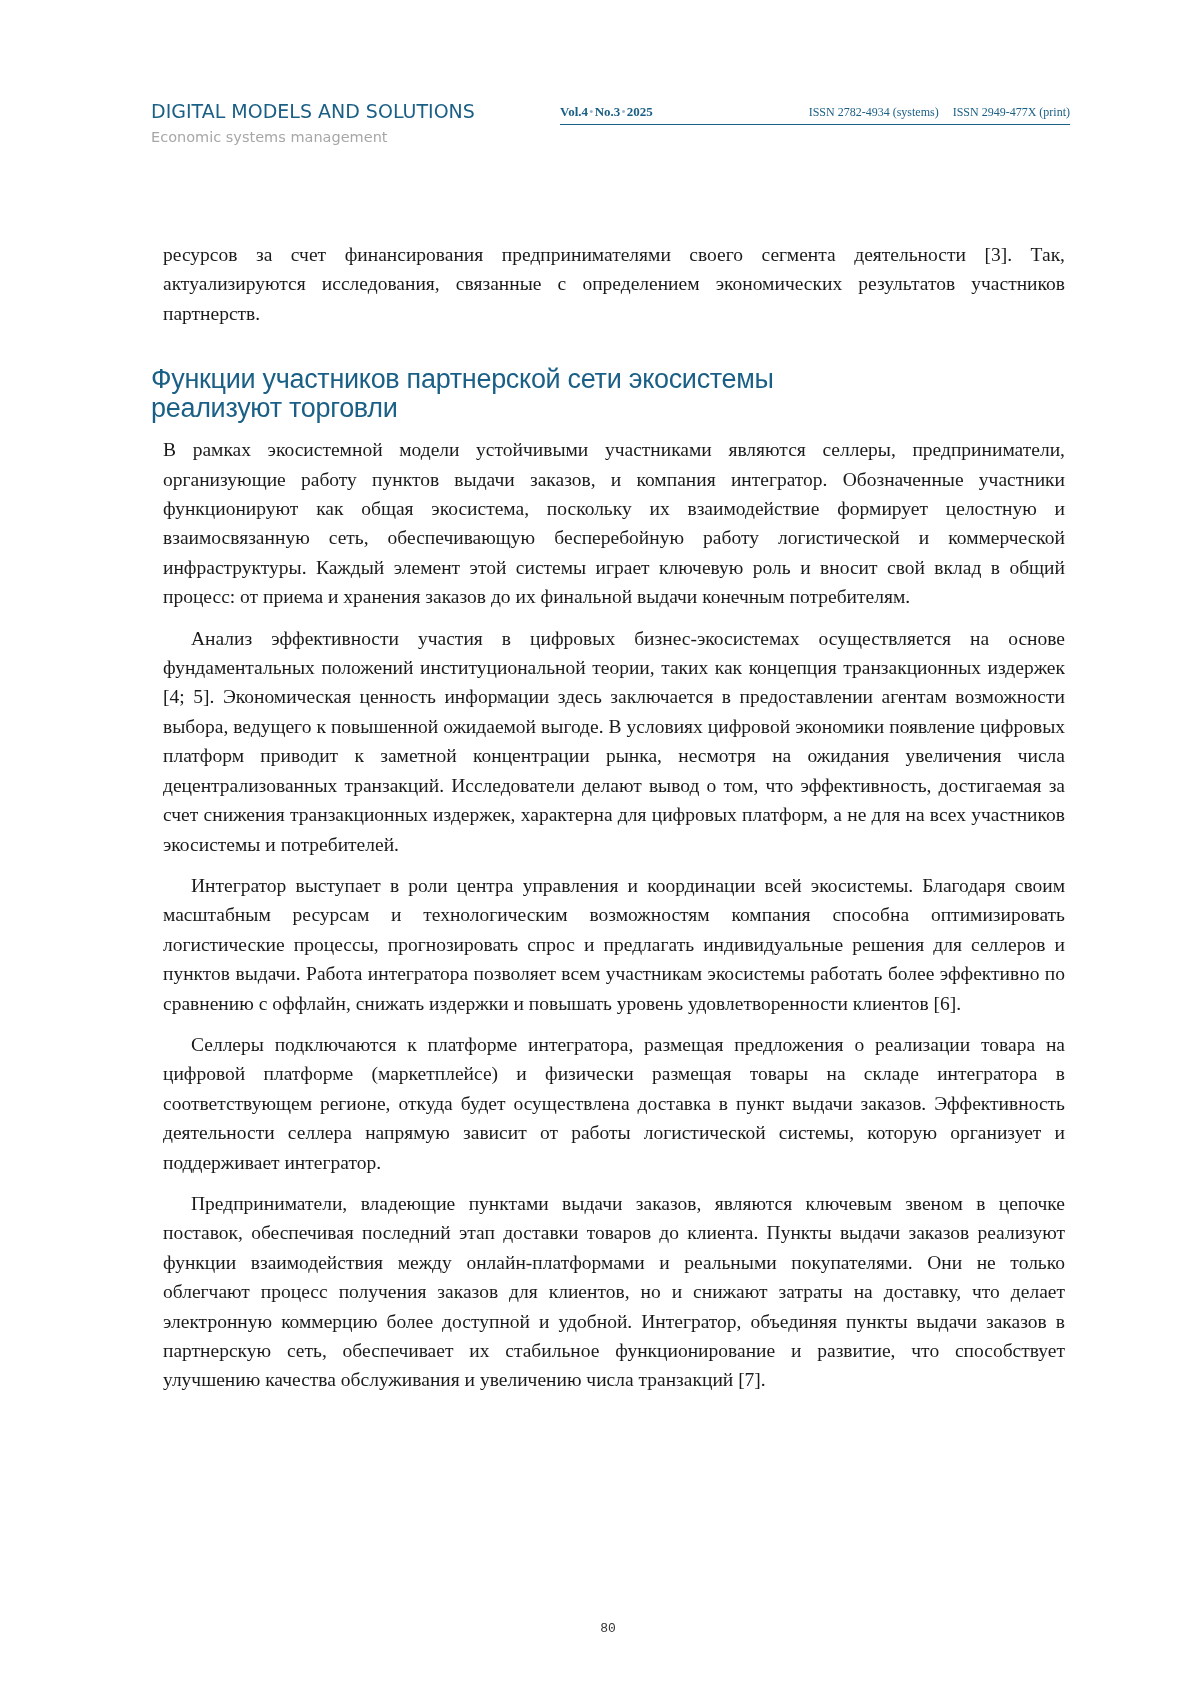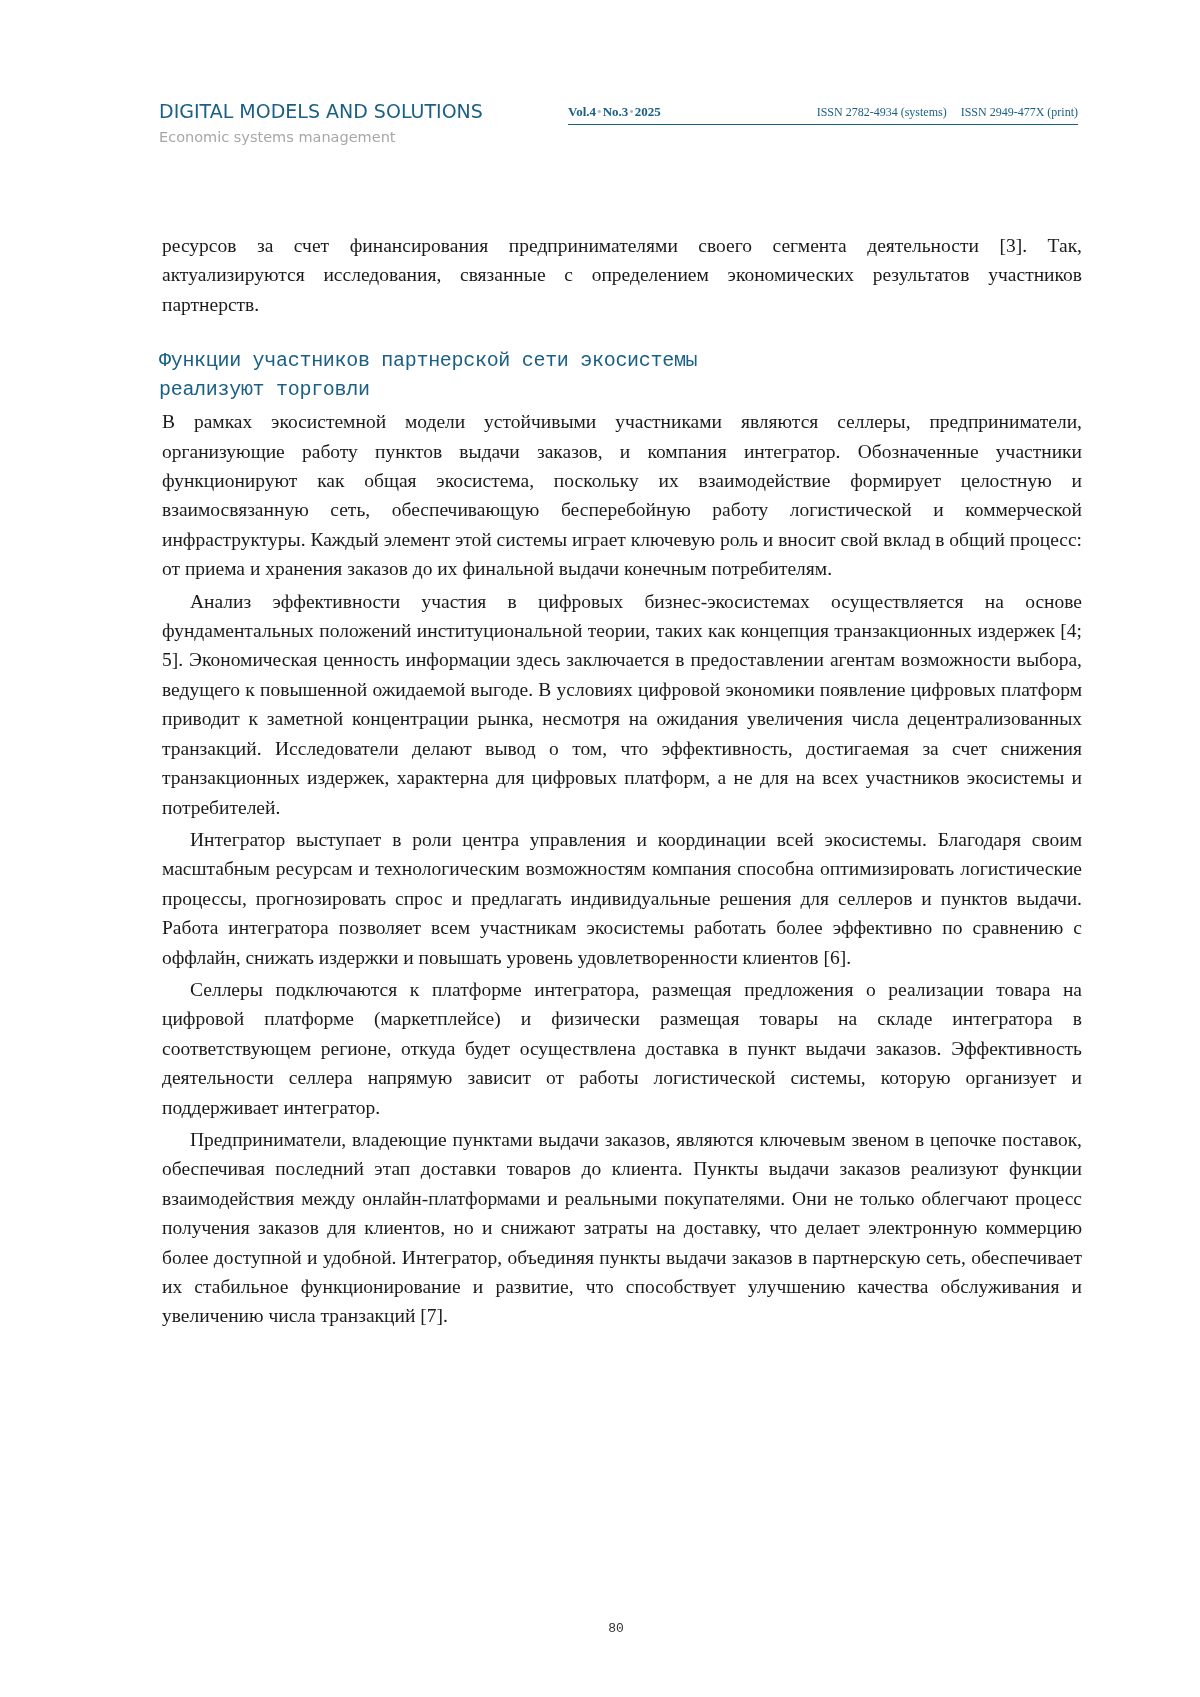"DIGITAL MODELS AND SOLUTIONS" .page { left: 16px -> 8px }
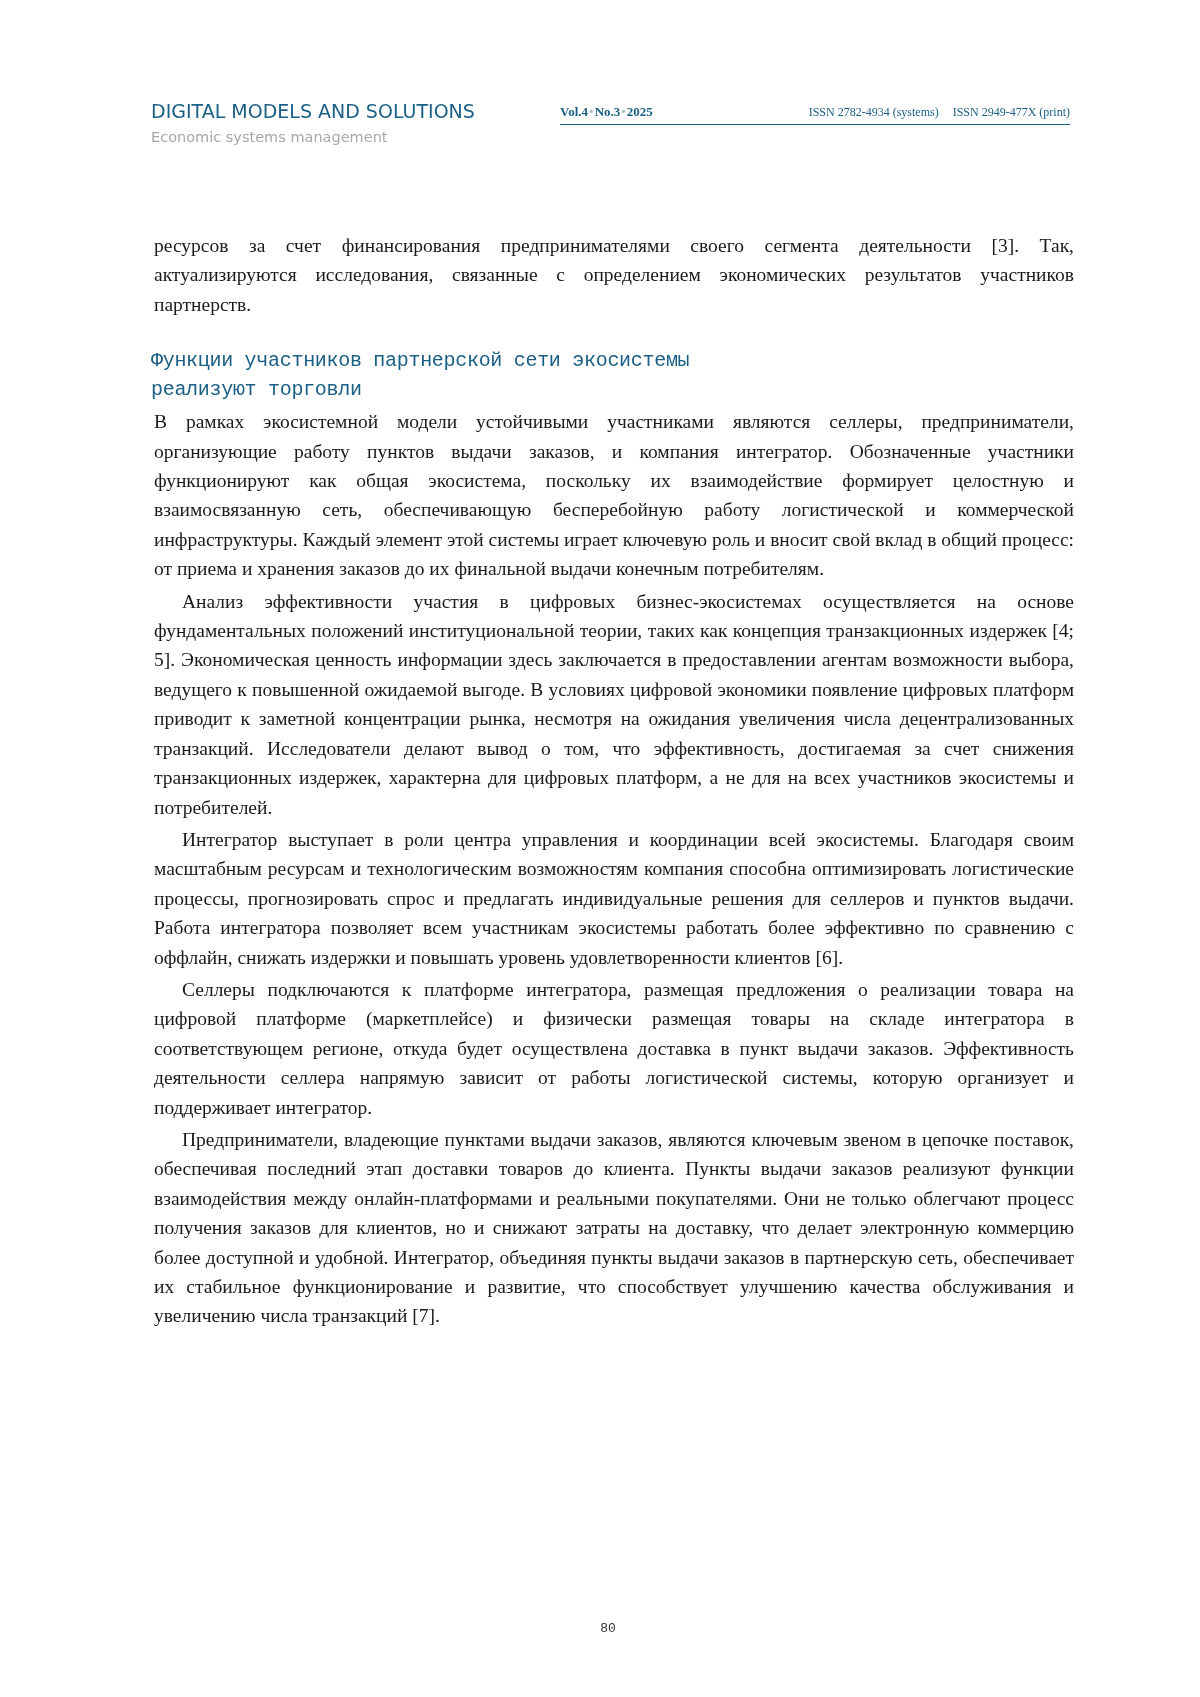"ресурсов за счет финансирования" .body-text p { margin: 3px -> 12px }
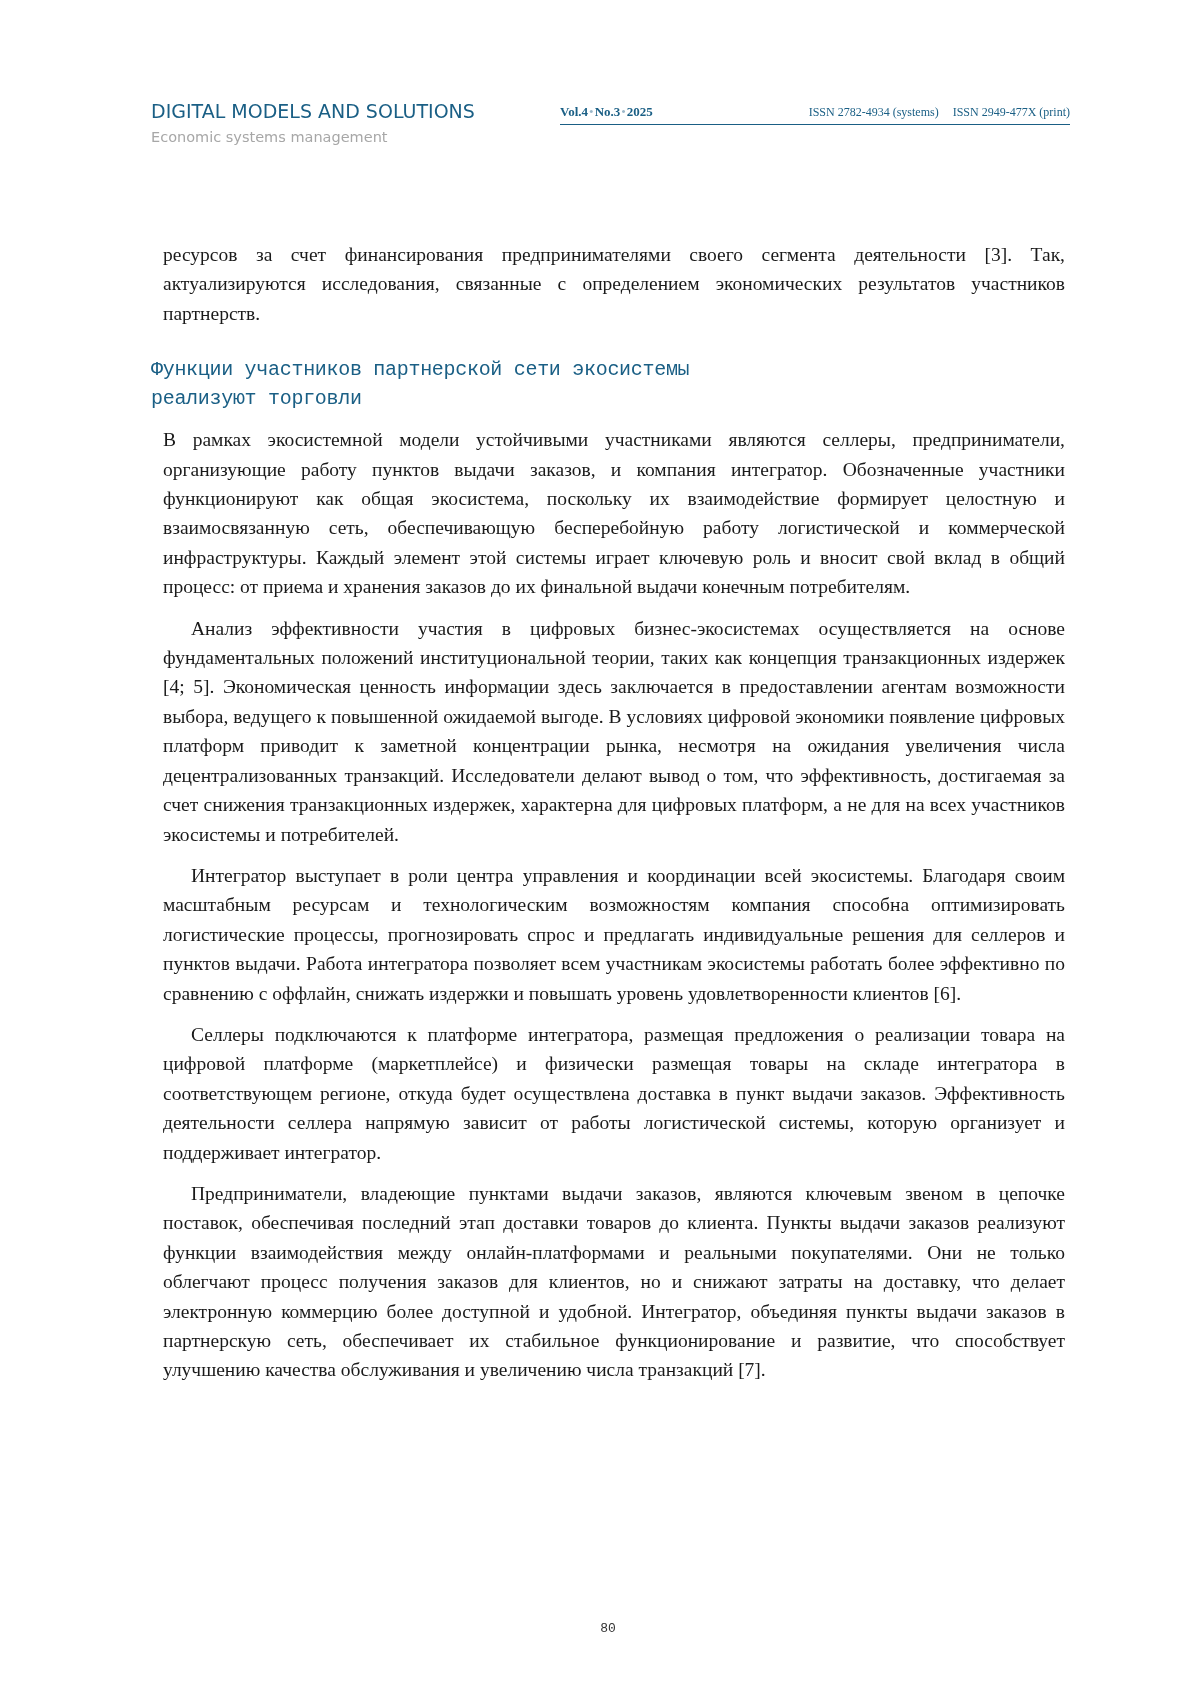"Функции участников партнерской сети" .section-heading { font-family: Liberation Mono, monospace -> Liberation Sans, sans-serif; font-size: 20px -> 27px; margin: 27px 0 0 0 -> 37px 0 0 0 }
